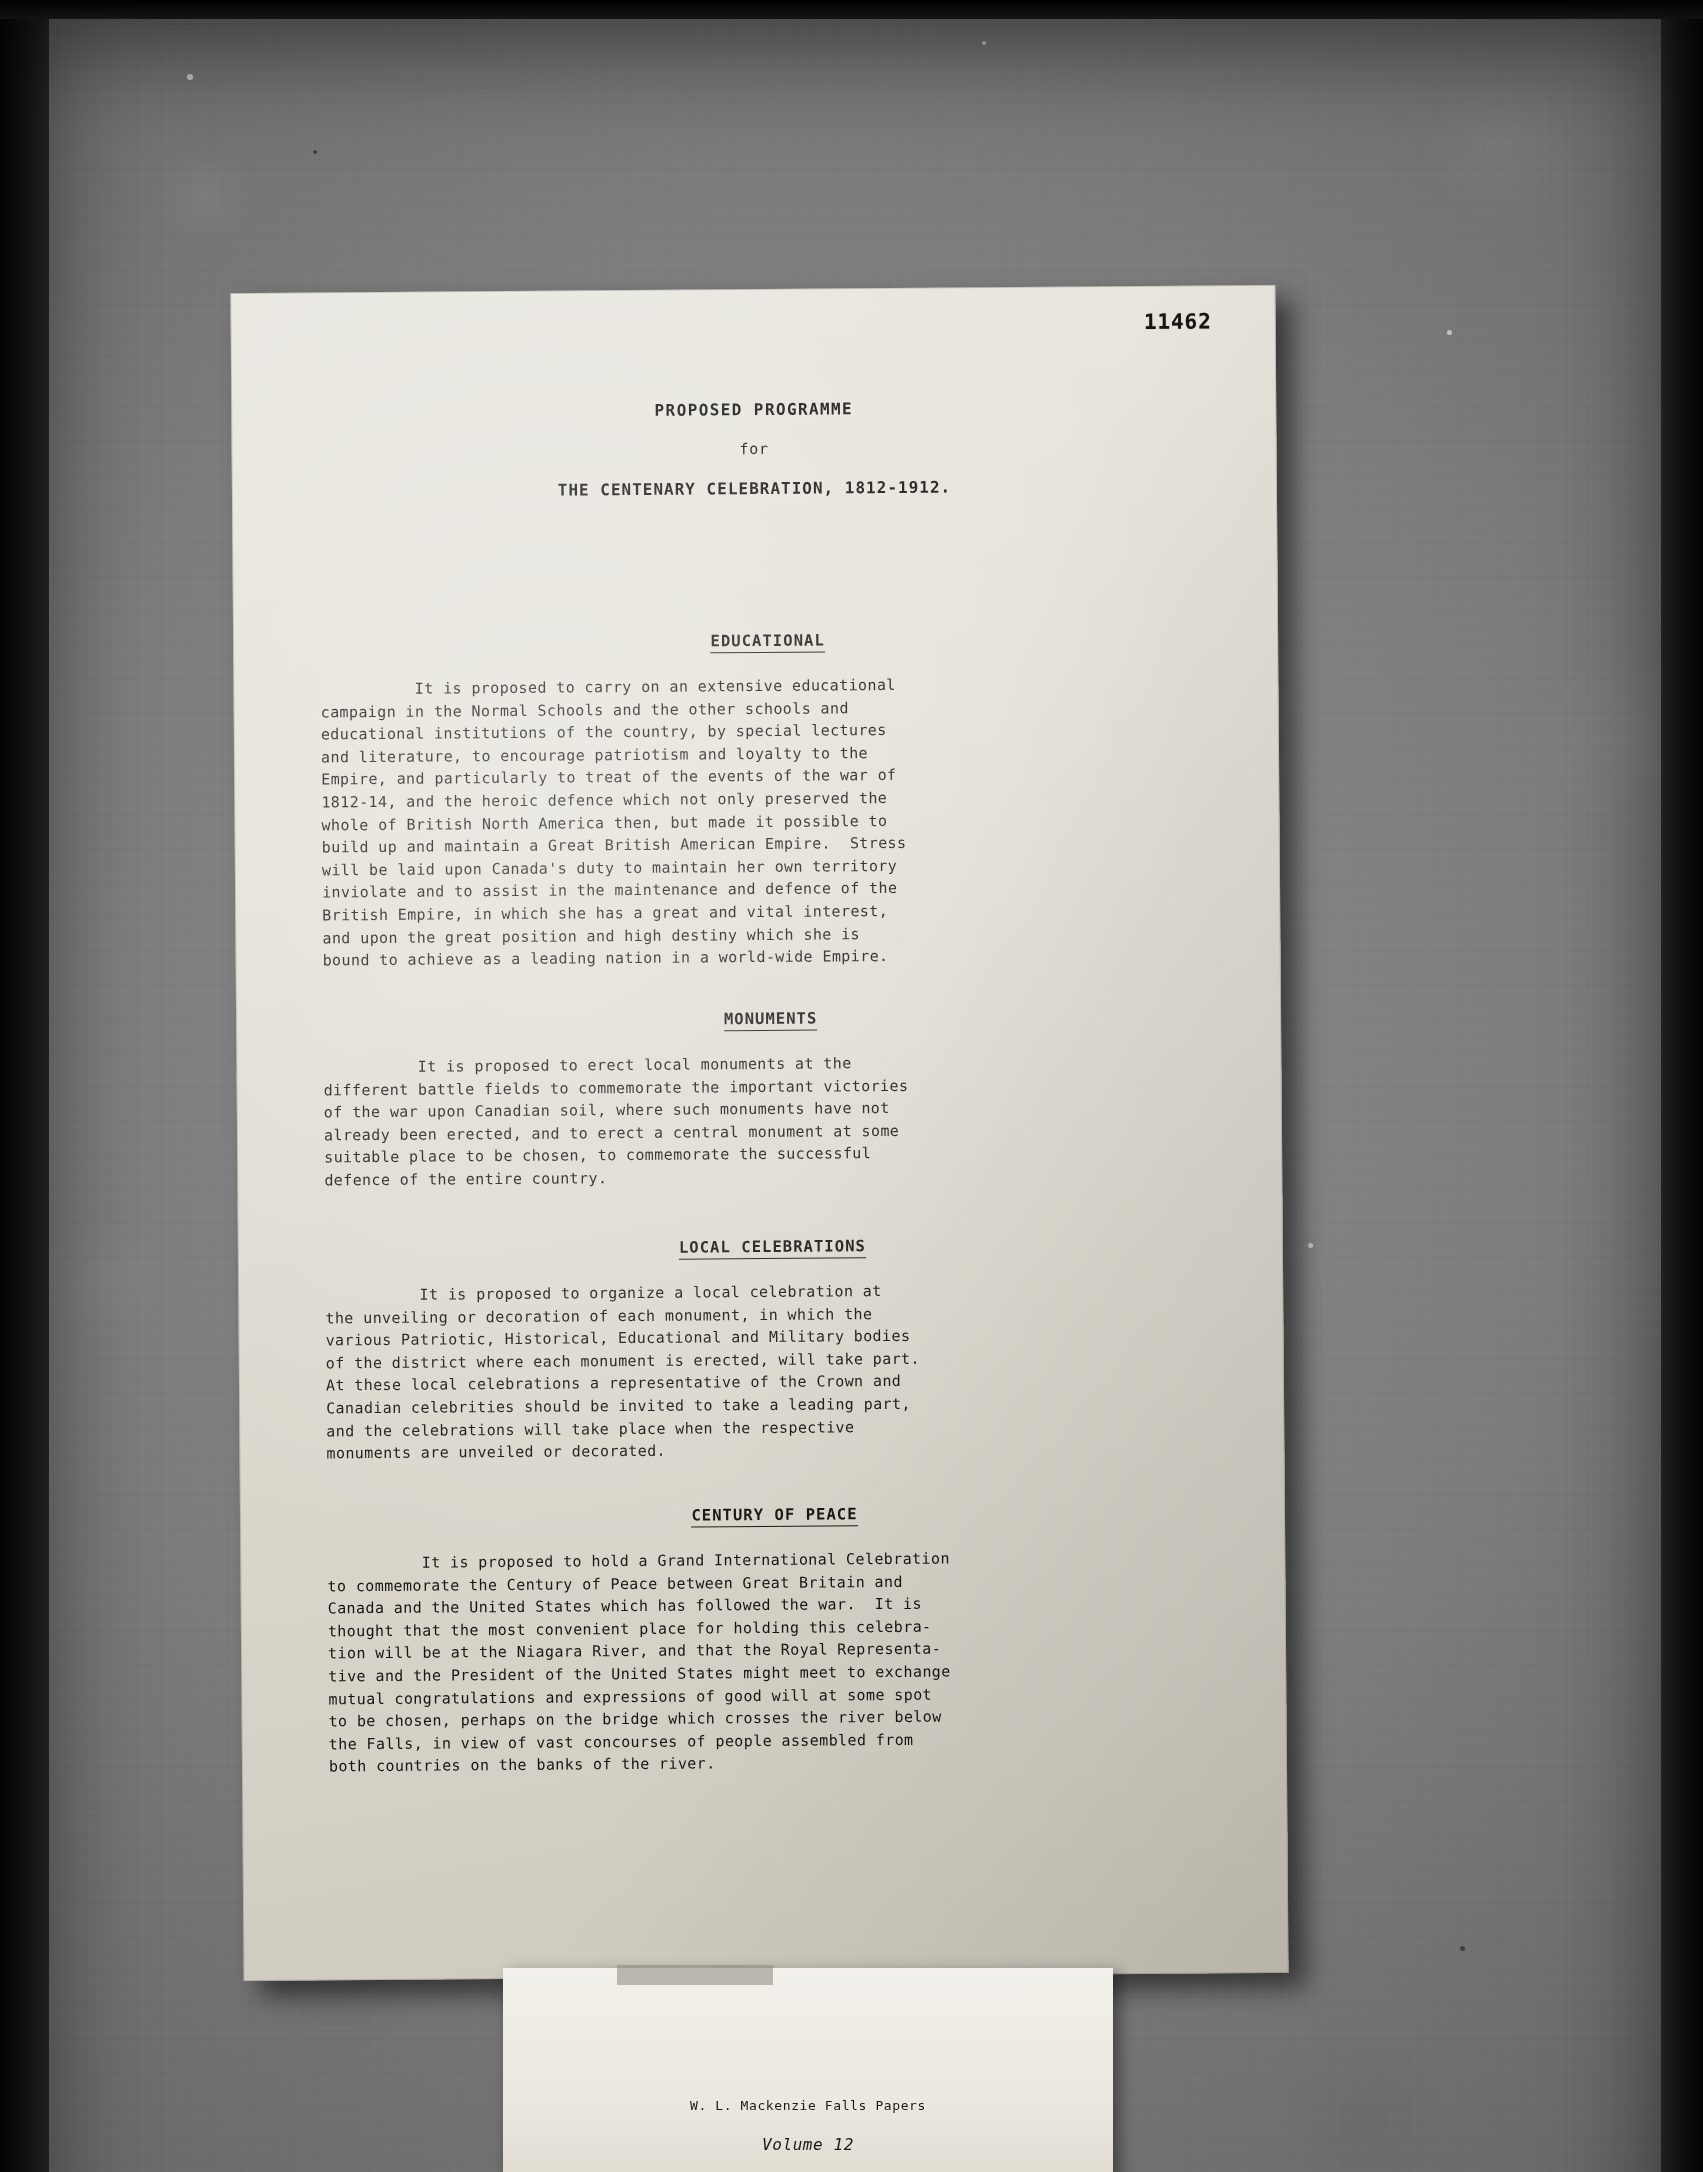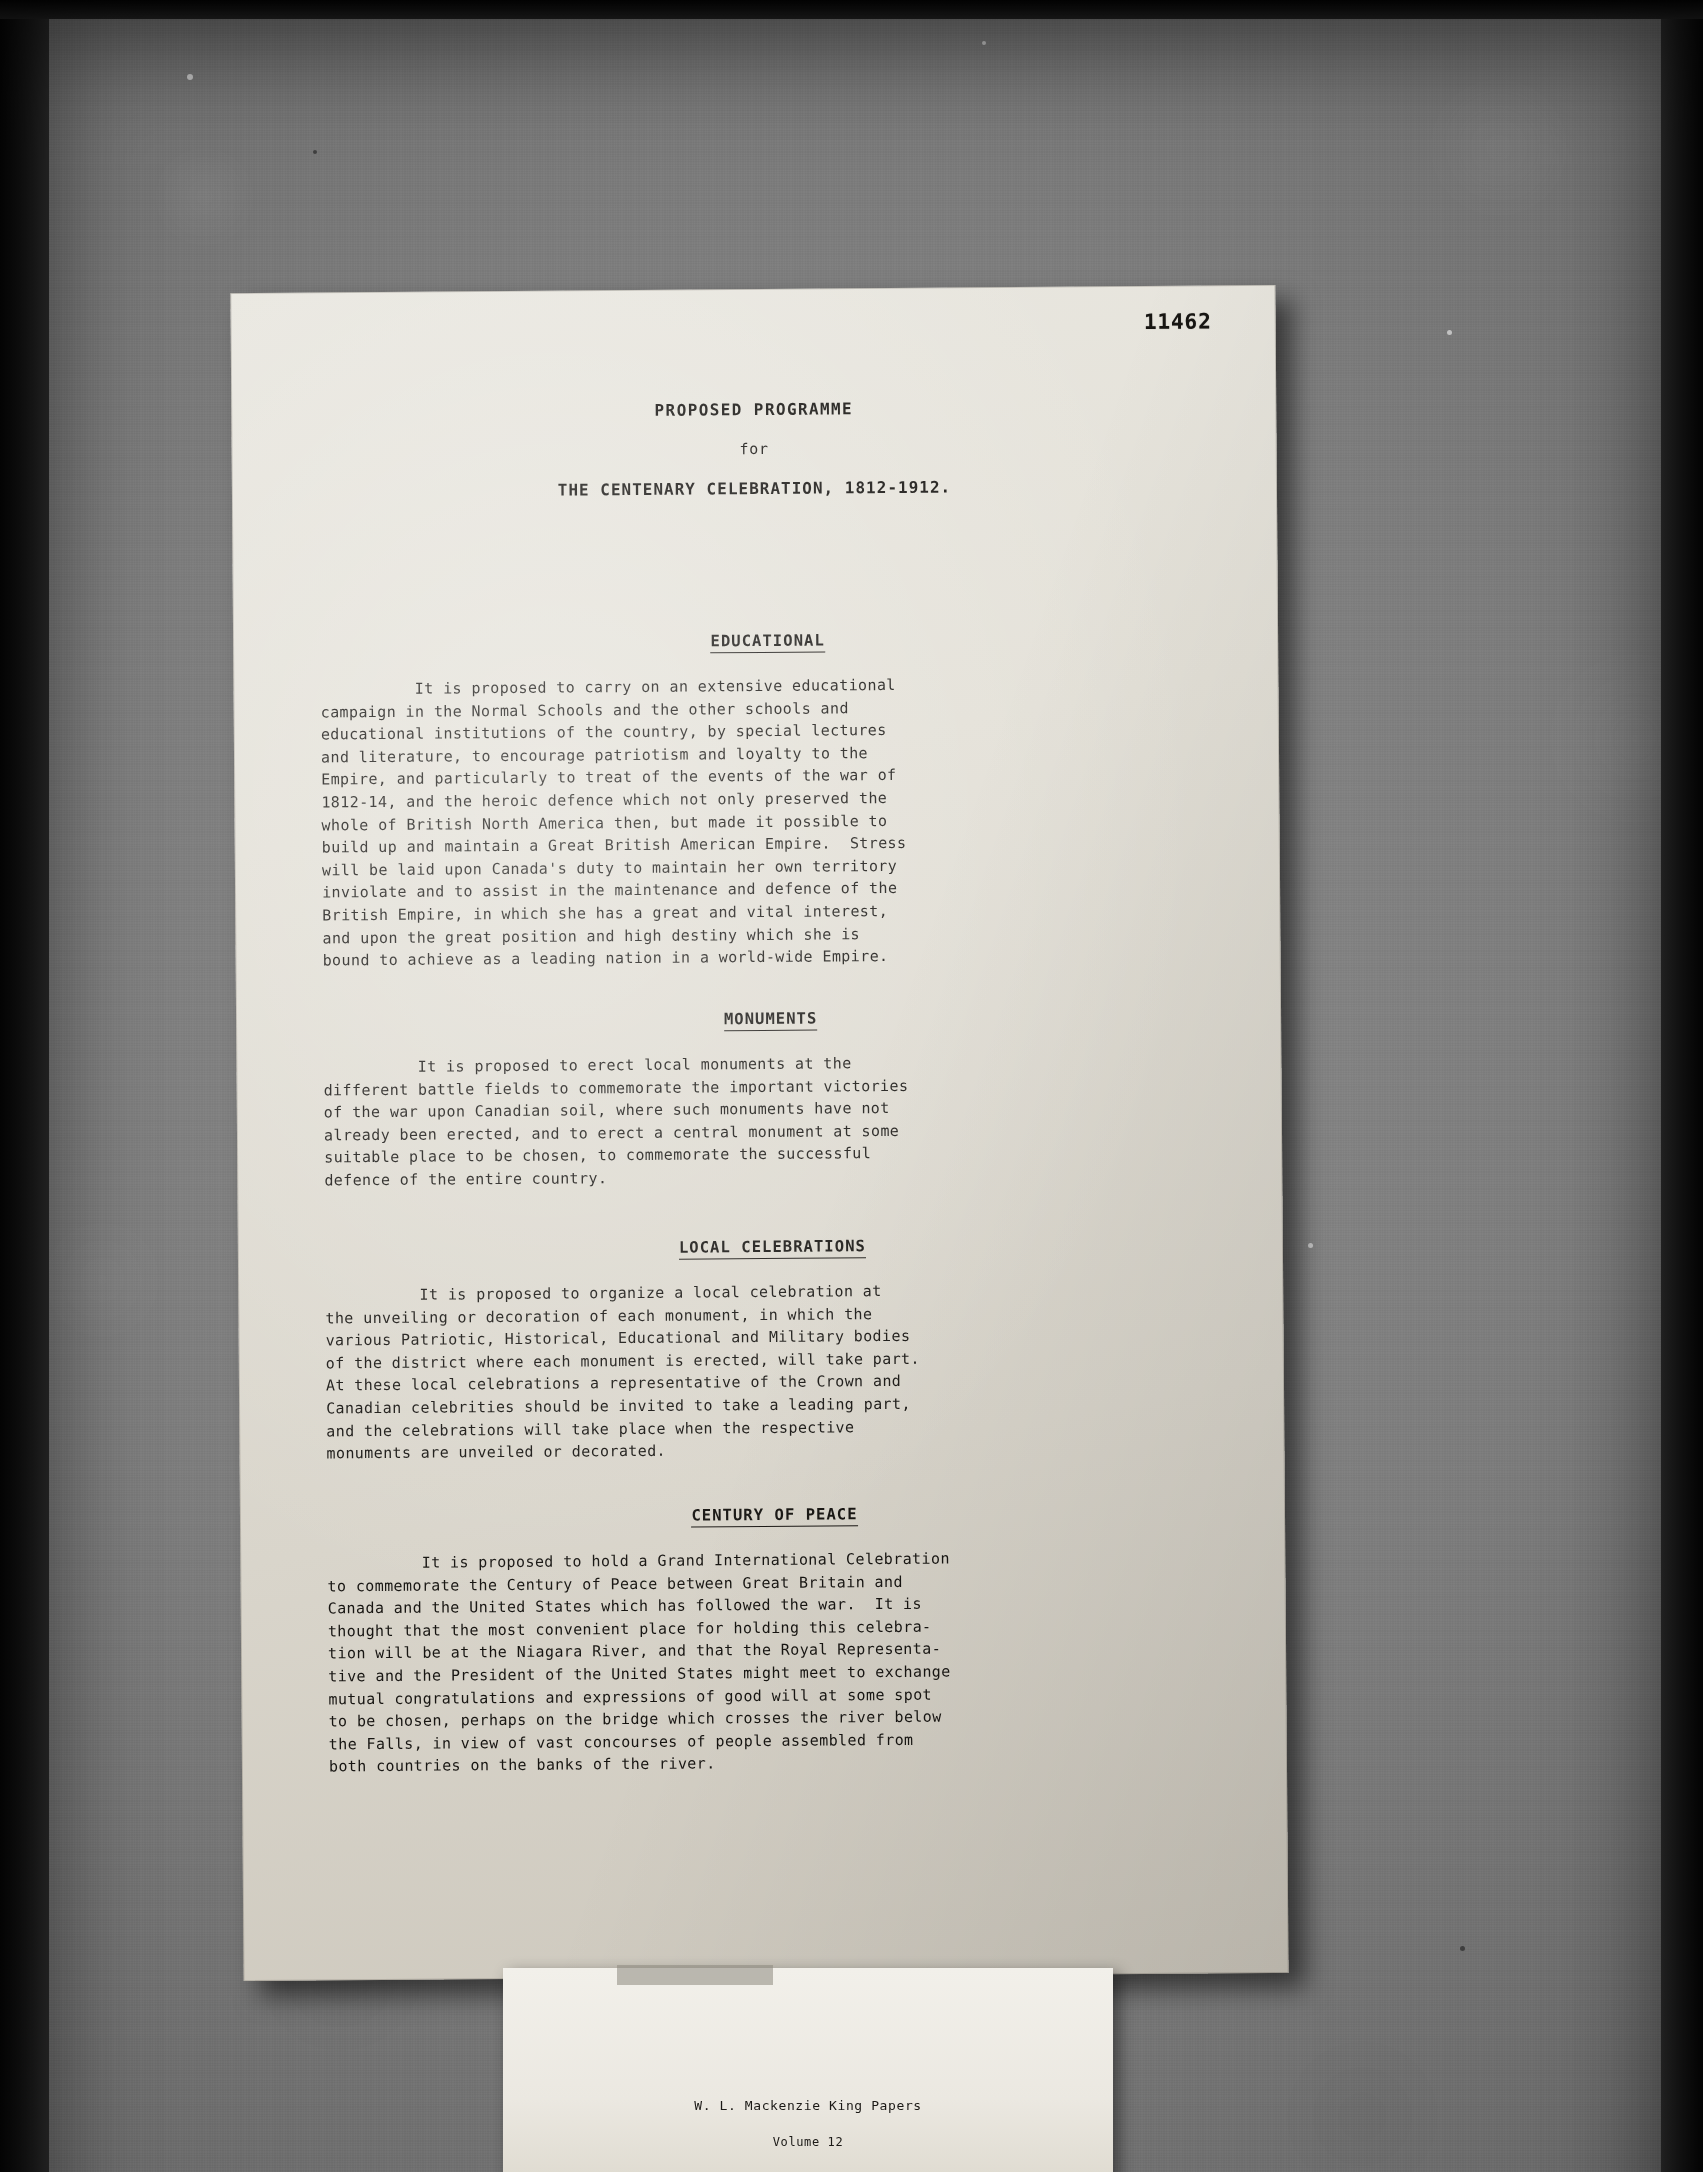"W. L. Mackenzie King Papers" div { text: King -> Falls }
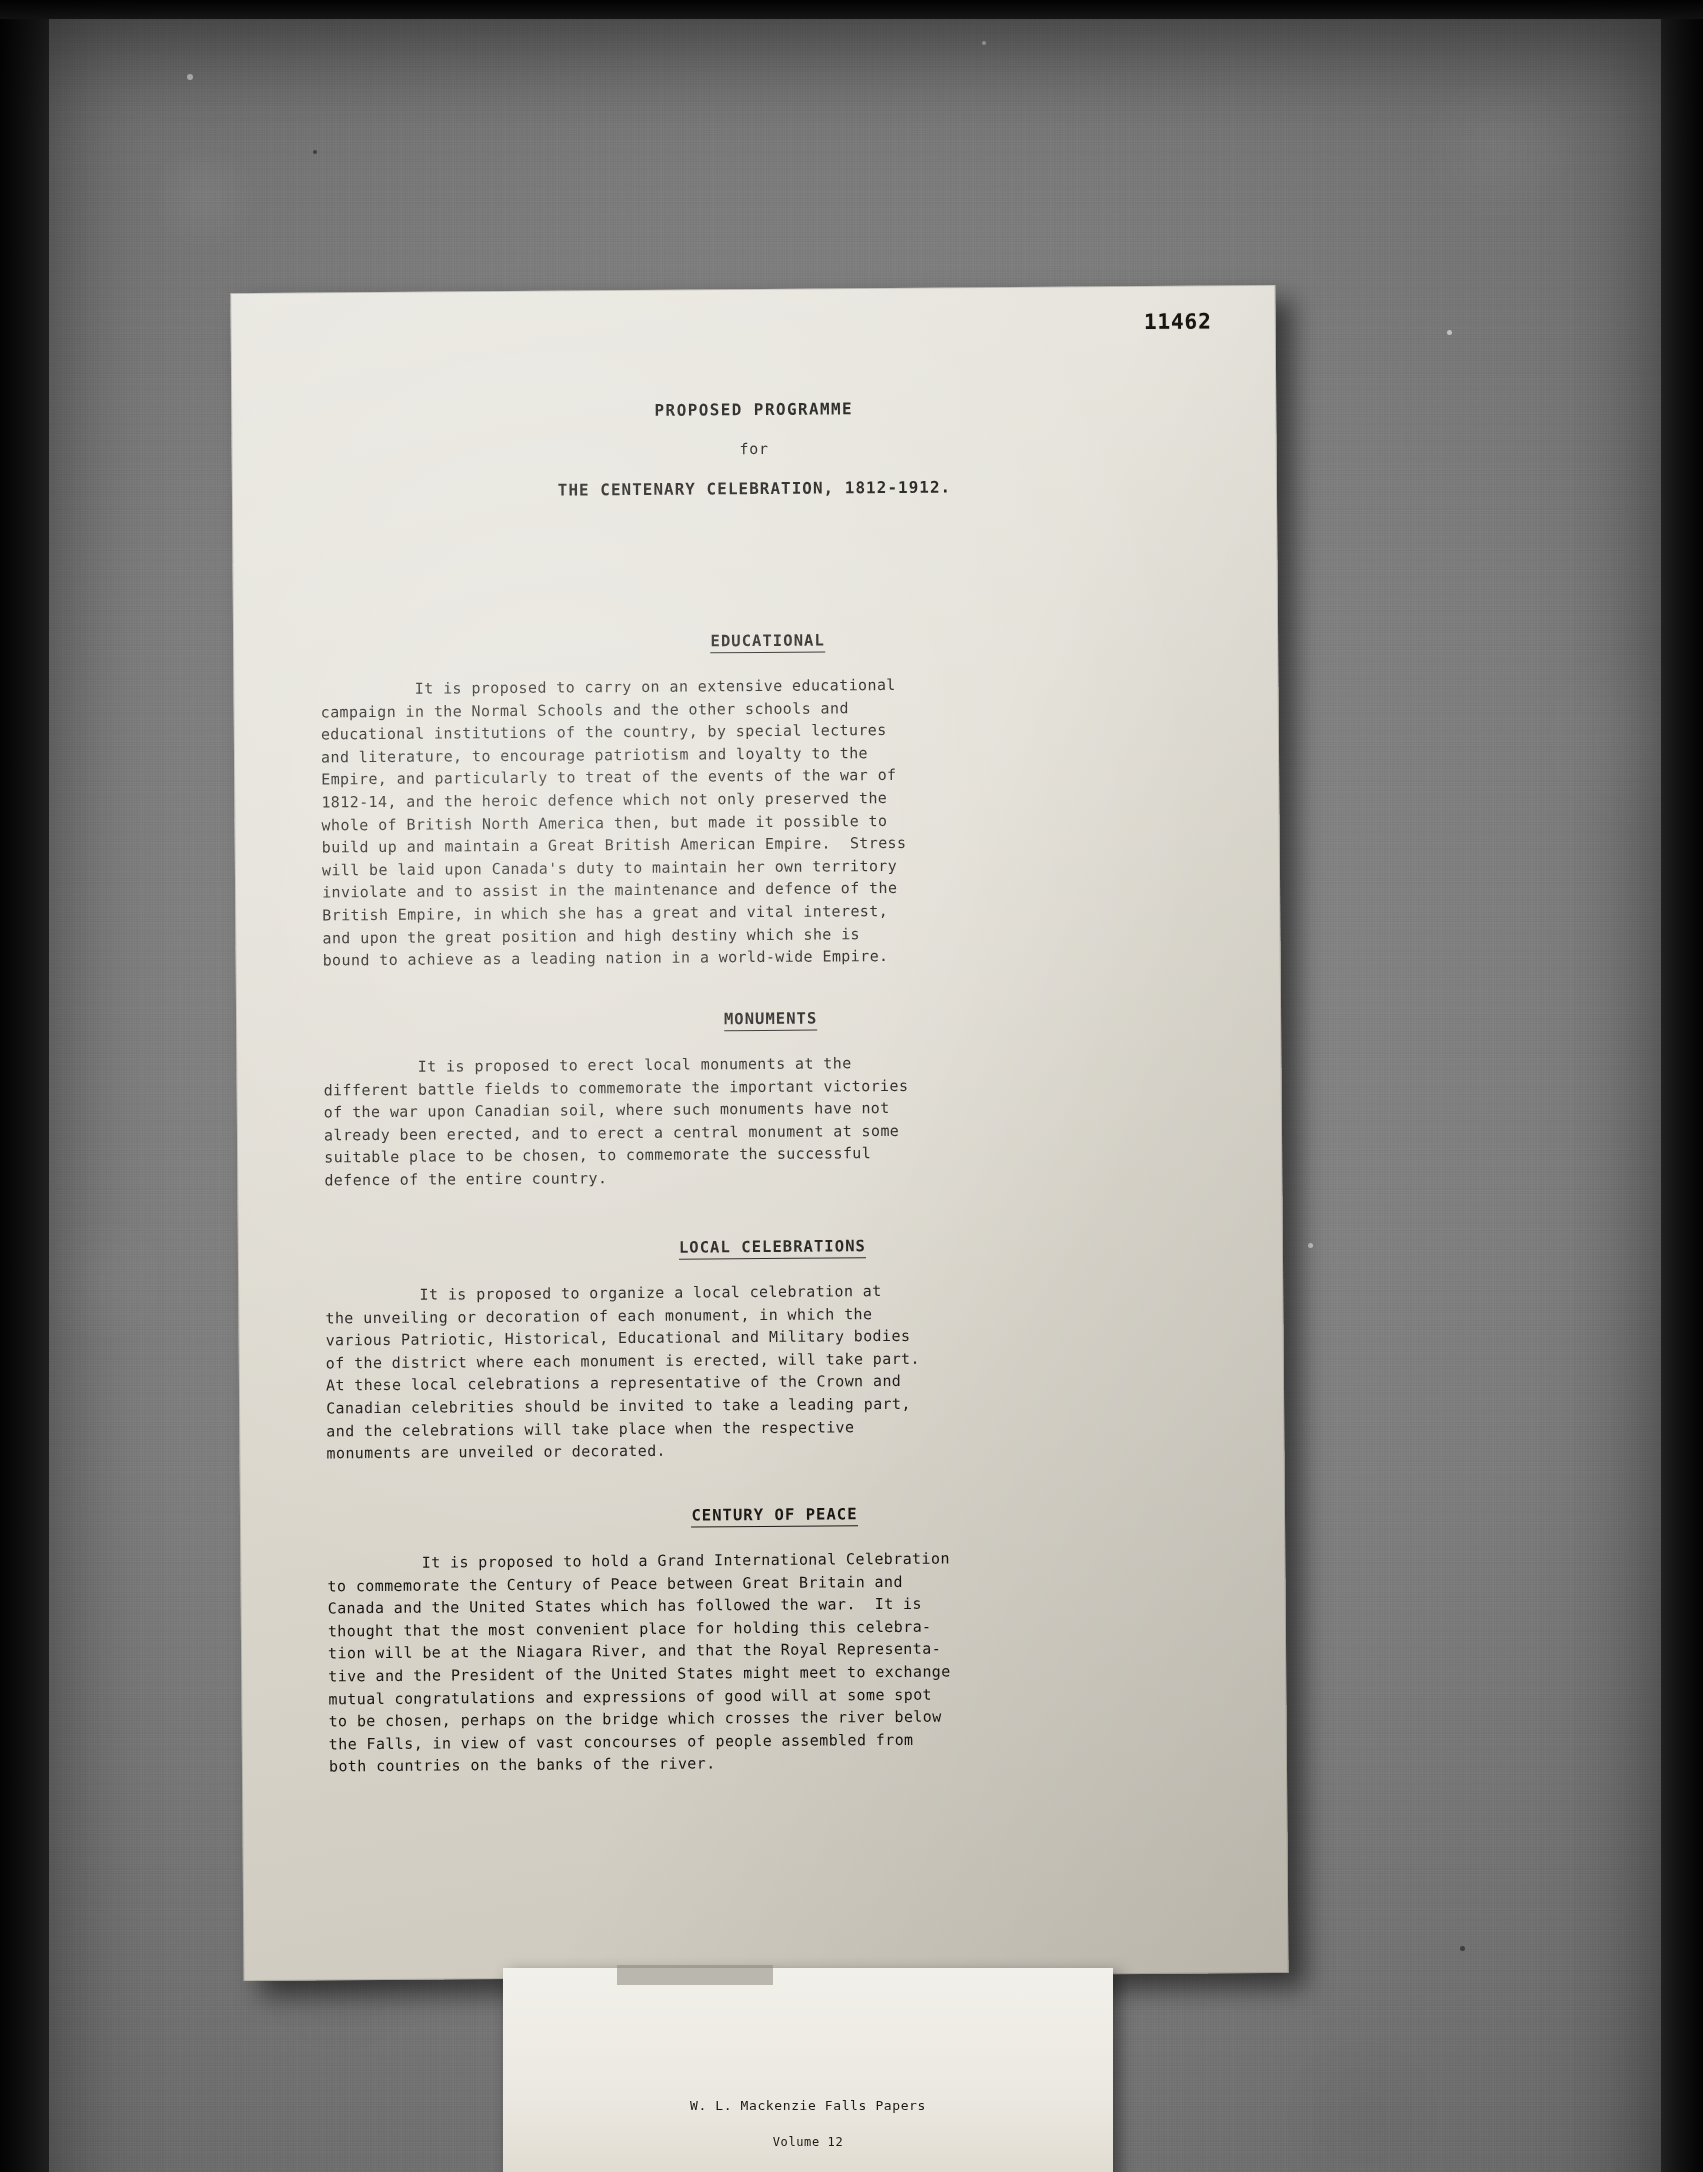"Volume 12" #caption-volume { font-size: 12px -> 16px; font-style: none -> italic }
